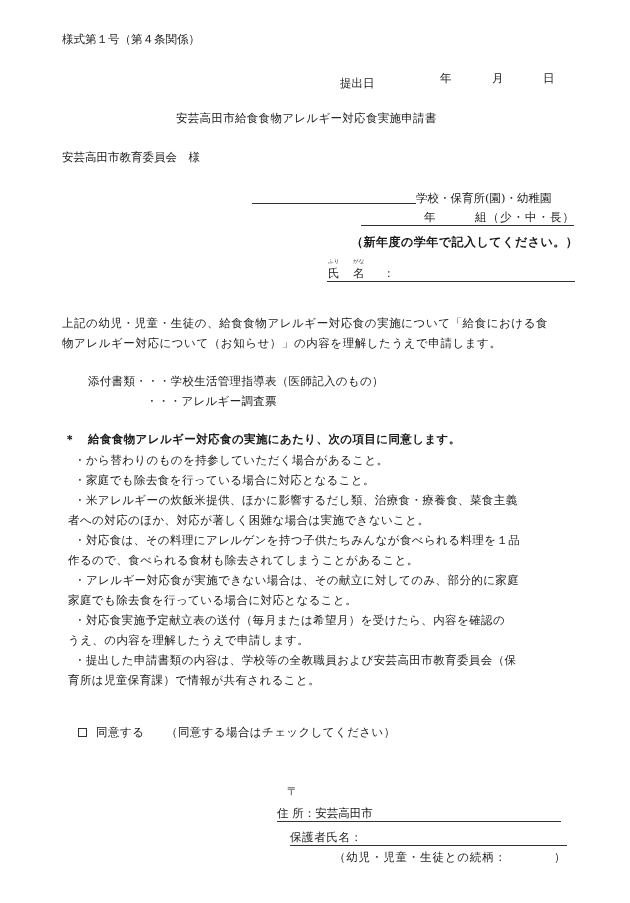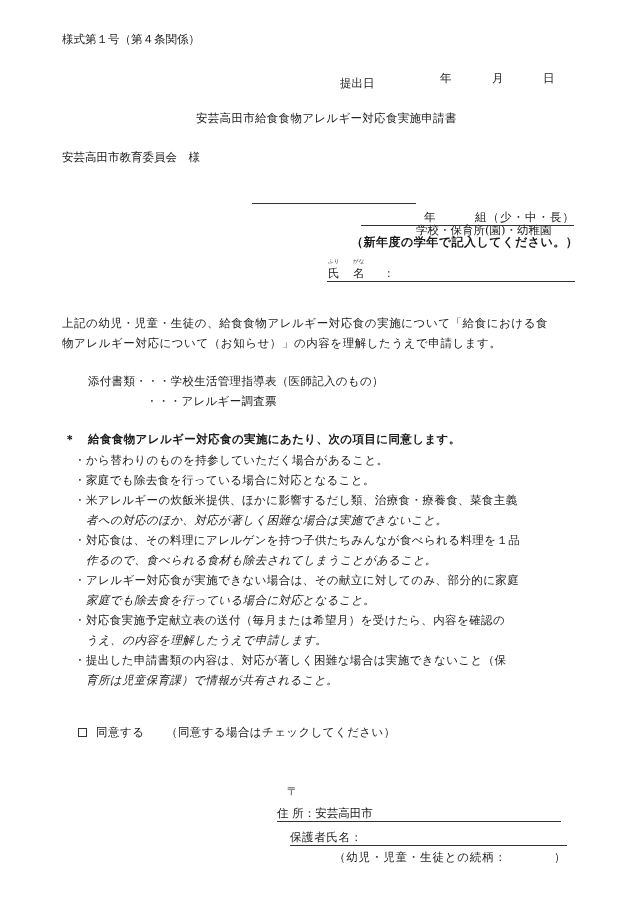"安芸高田市給食食物アレルギー対応食実施申請書" div.abs { margin-left: 20px -> none }
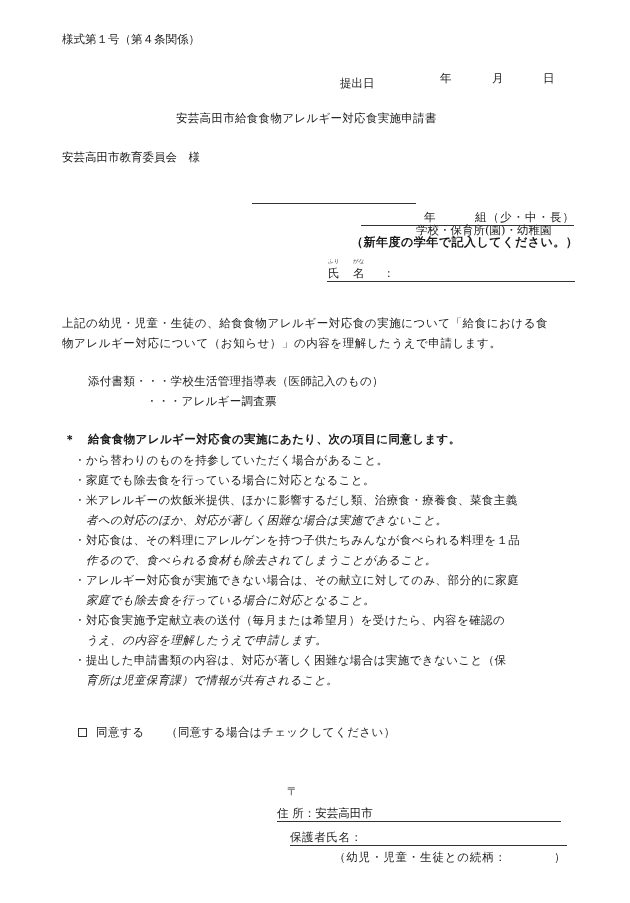"学校・保育所(園)・幼稚園" div.abs { margin-top: 32px -> none }
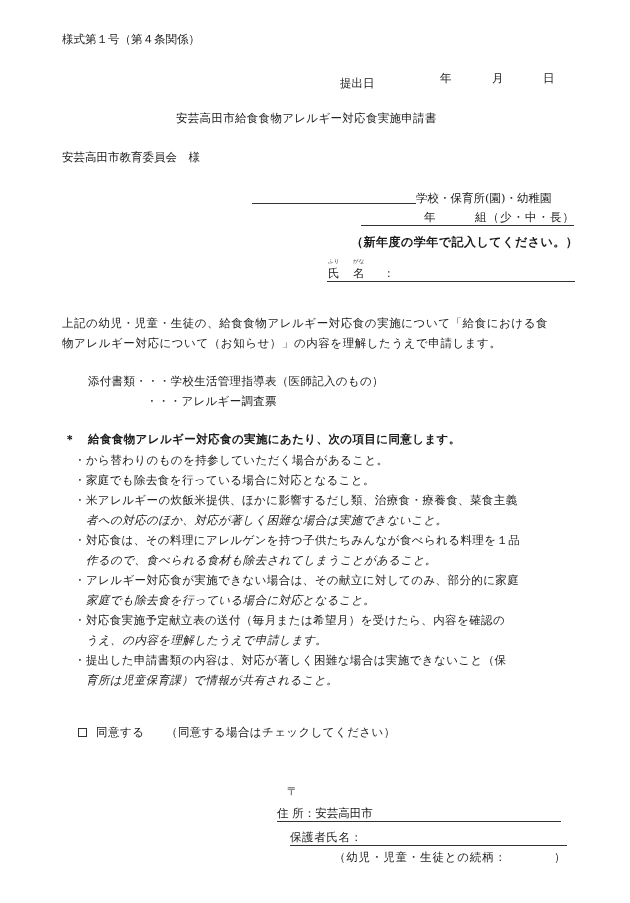"者への対応のほか、対応が著しく困難な場合は実施できないこと。" .cont { font-style: italic -> none; left: 86px -> 68px }
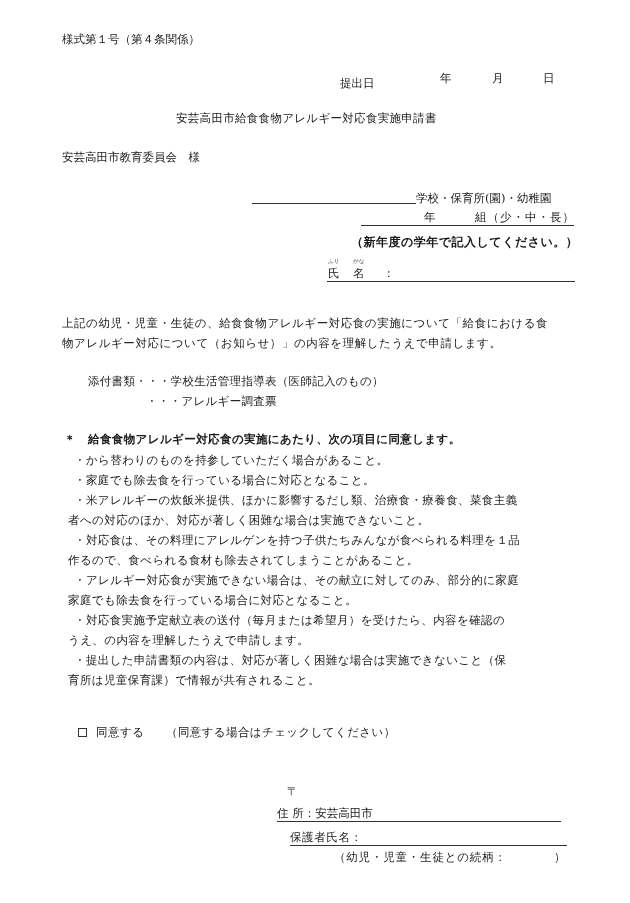"・提出した申請書類の内容は、対応が著しく困難な場合は実施できないこと（保" div.item { text: 対応が著しく困難な場合は実施できないこと -> 学校等の全教職員および安芸高田市教育委員会 }
